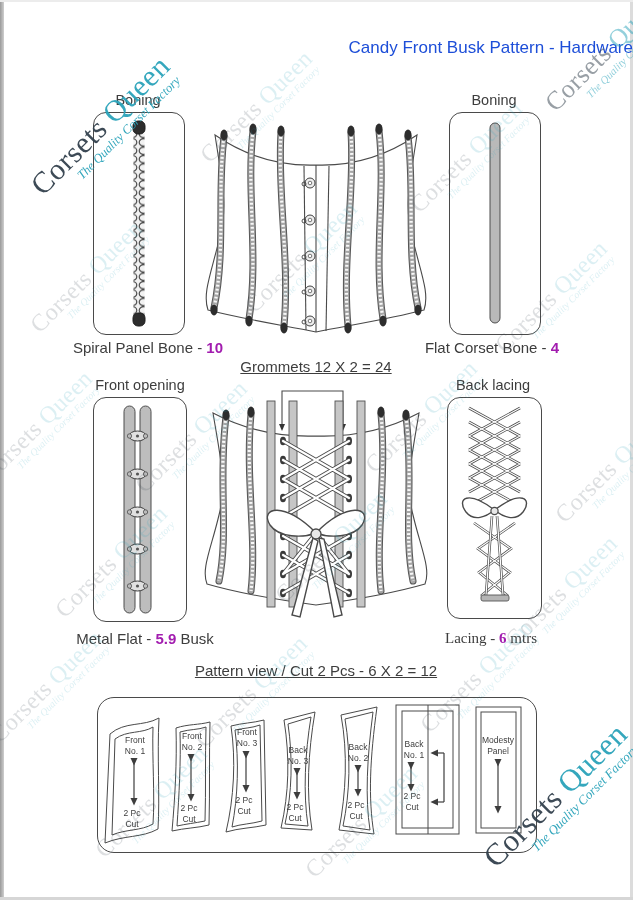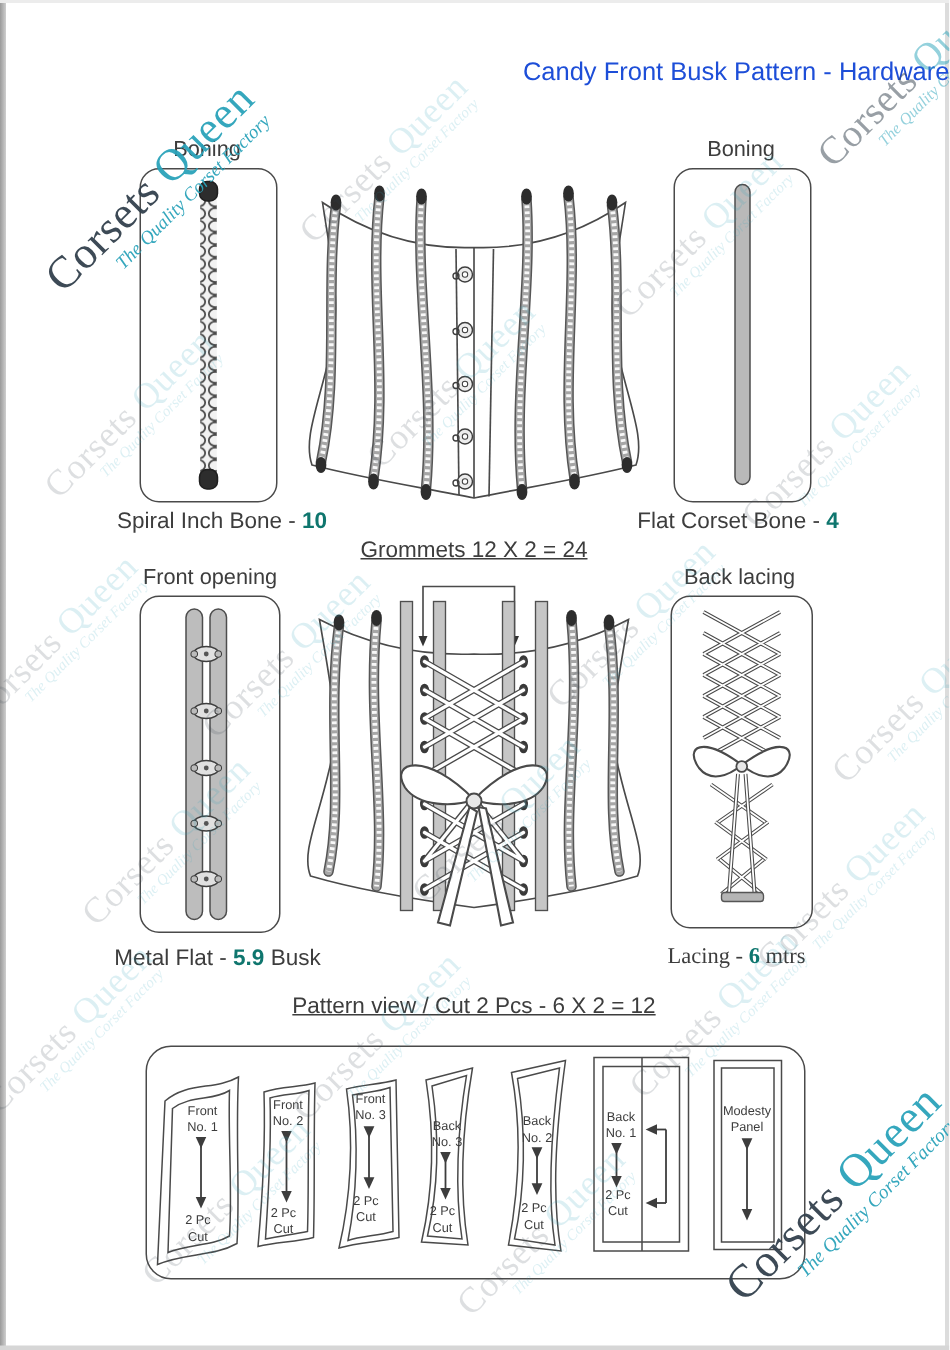"Spiral Inch Bone -" span { text: Inch -> Panel }
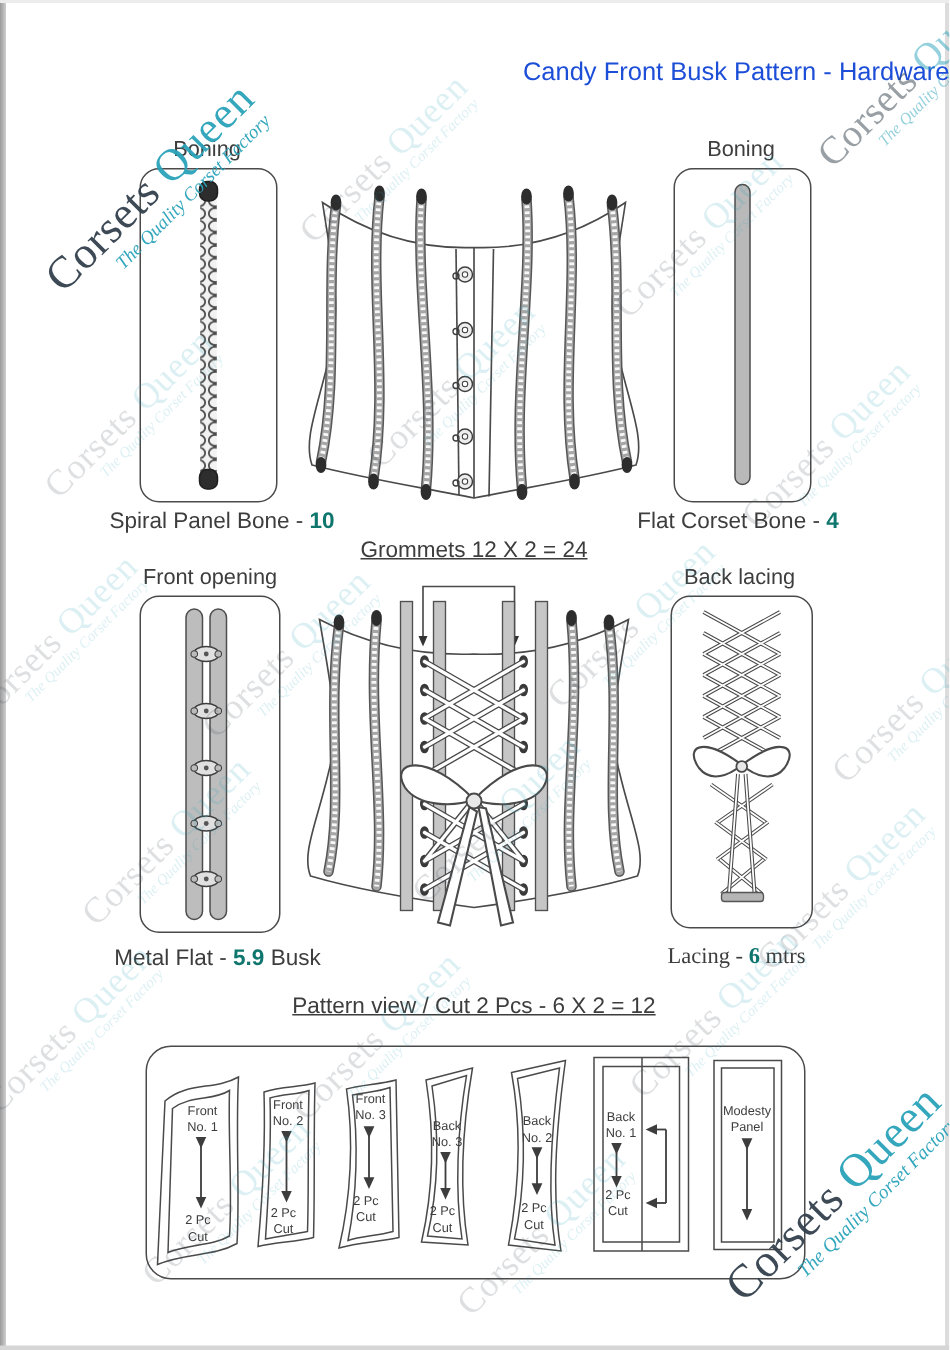"10" .red { color: #0f766e -> #a21caf }
